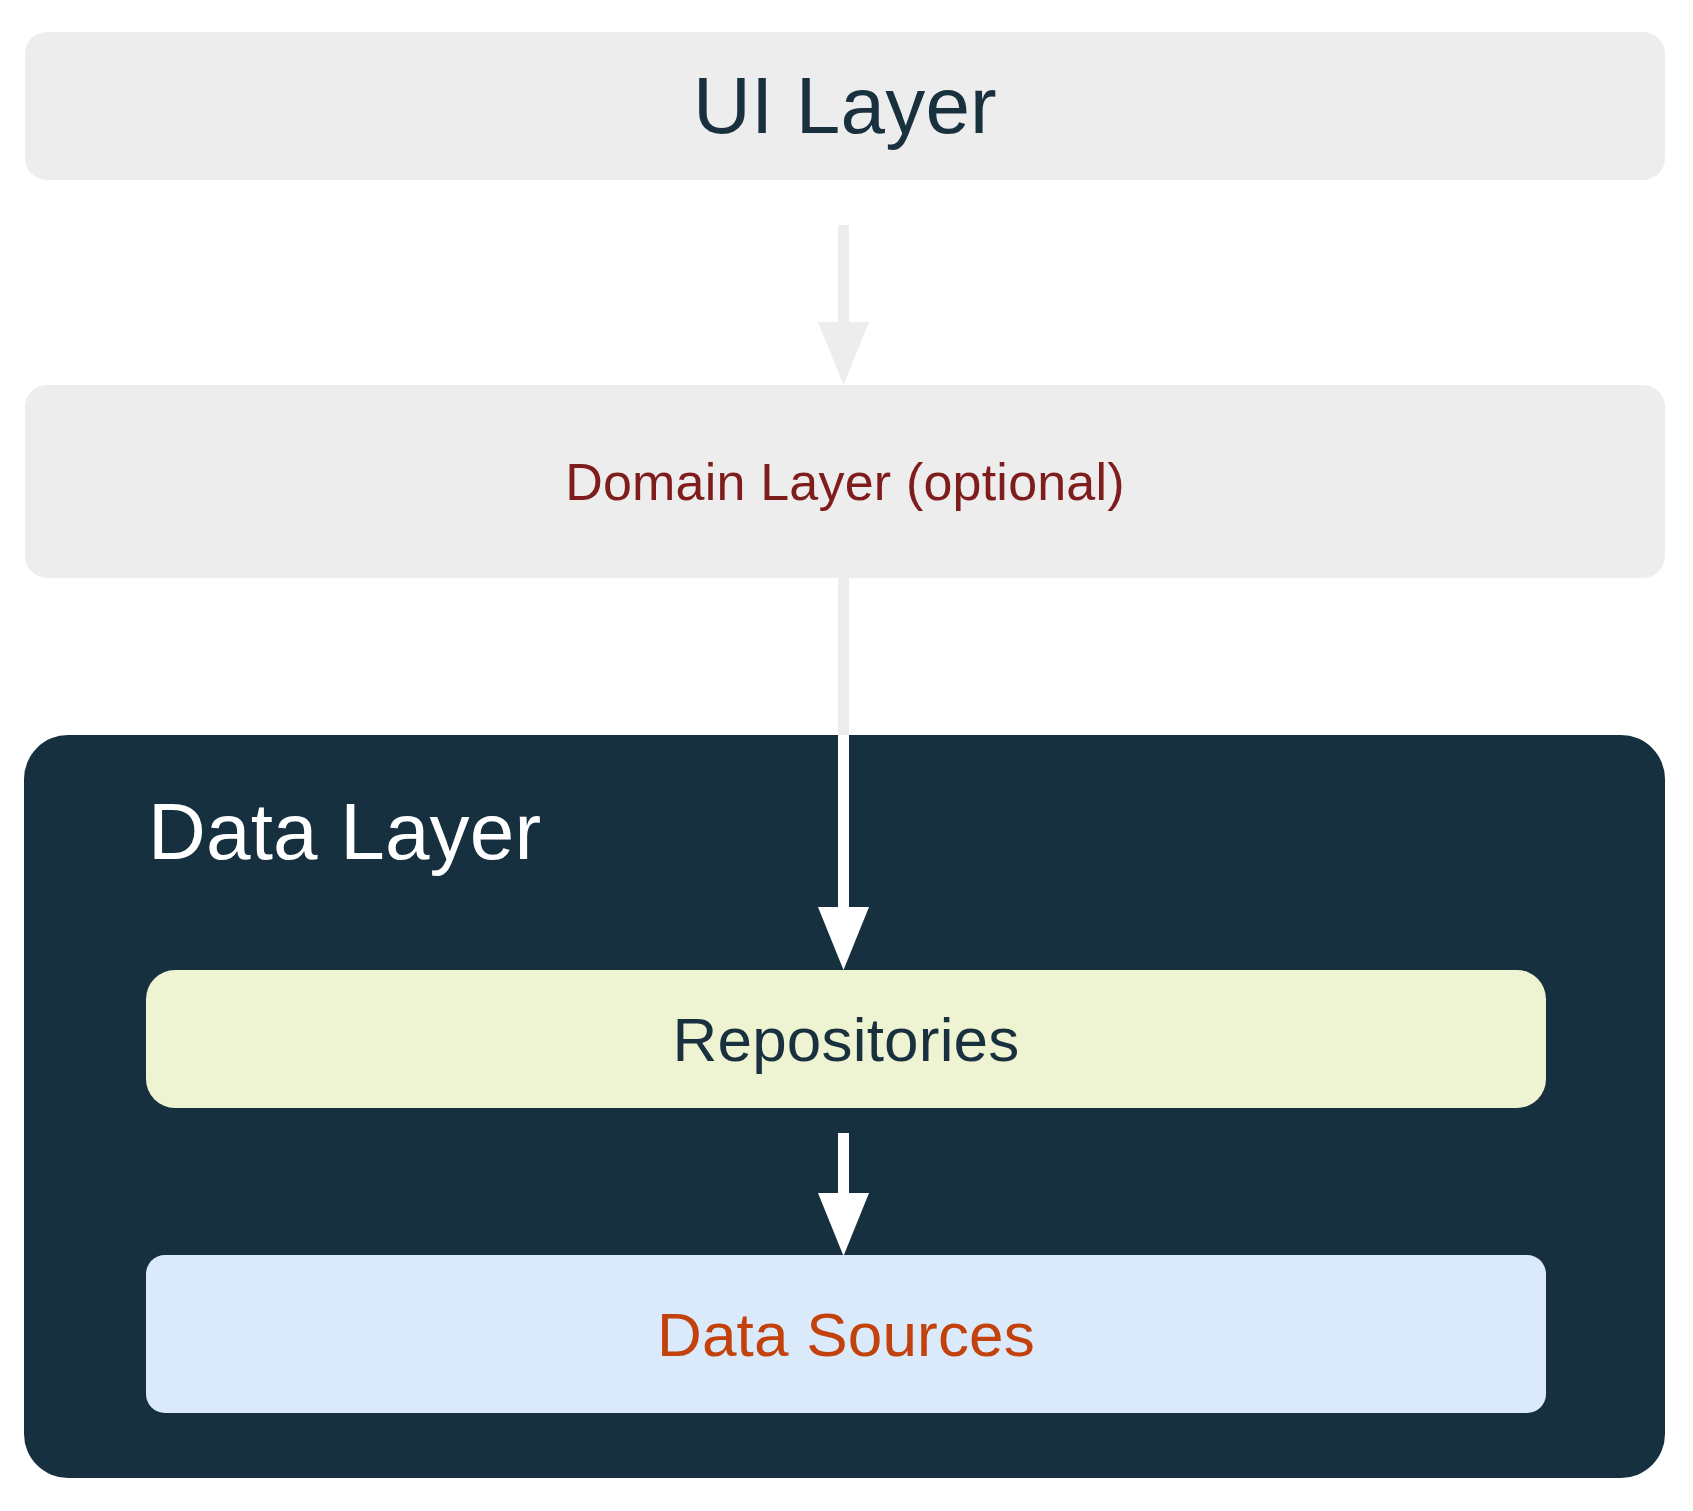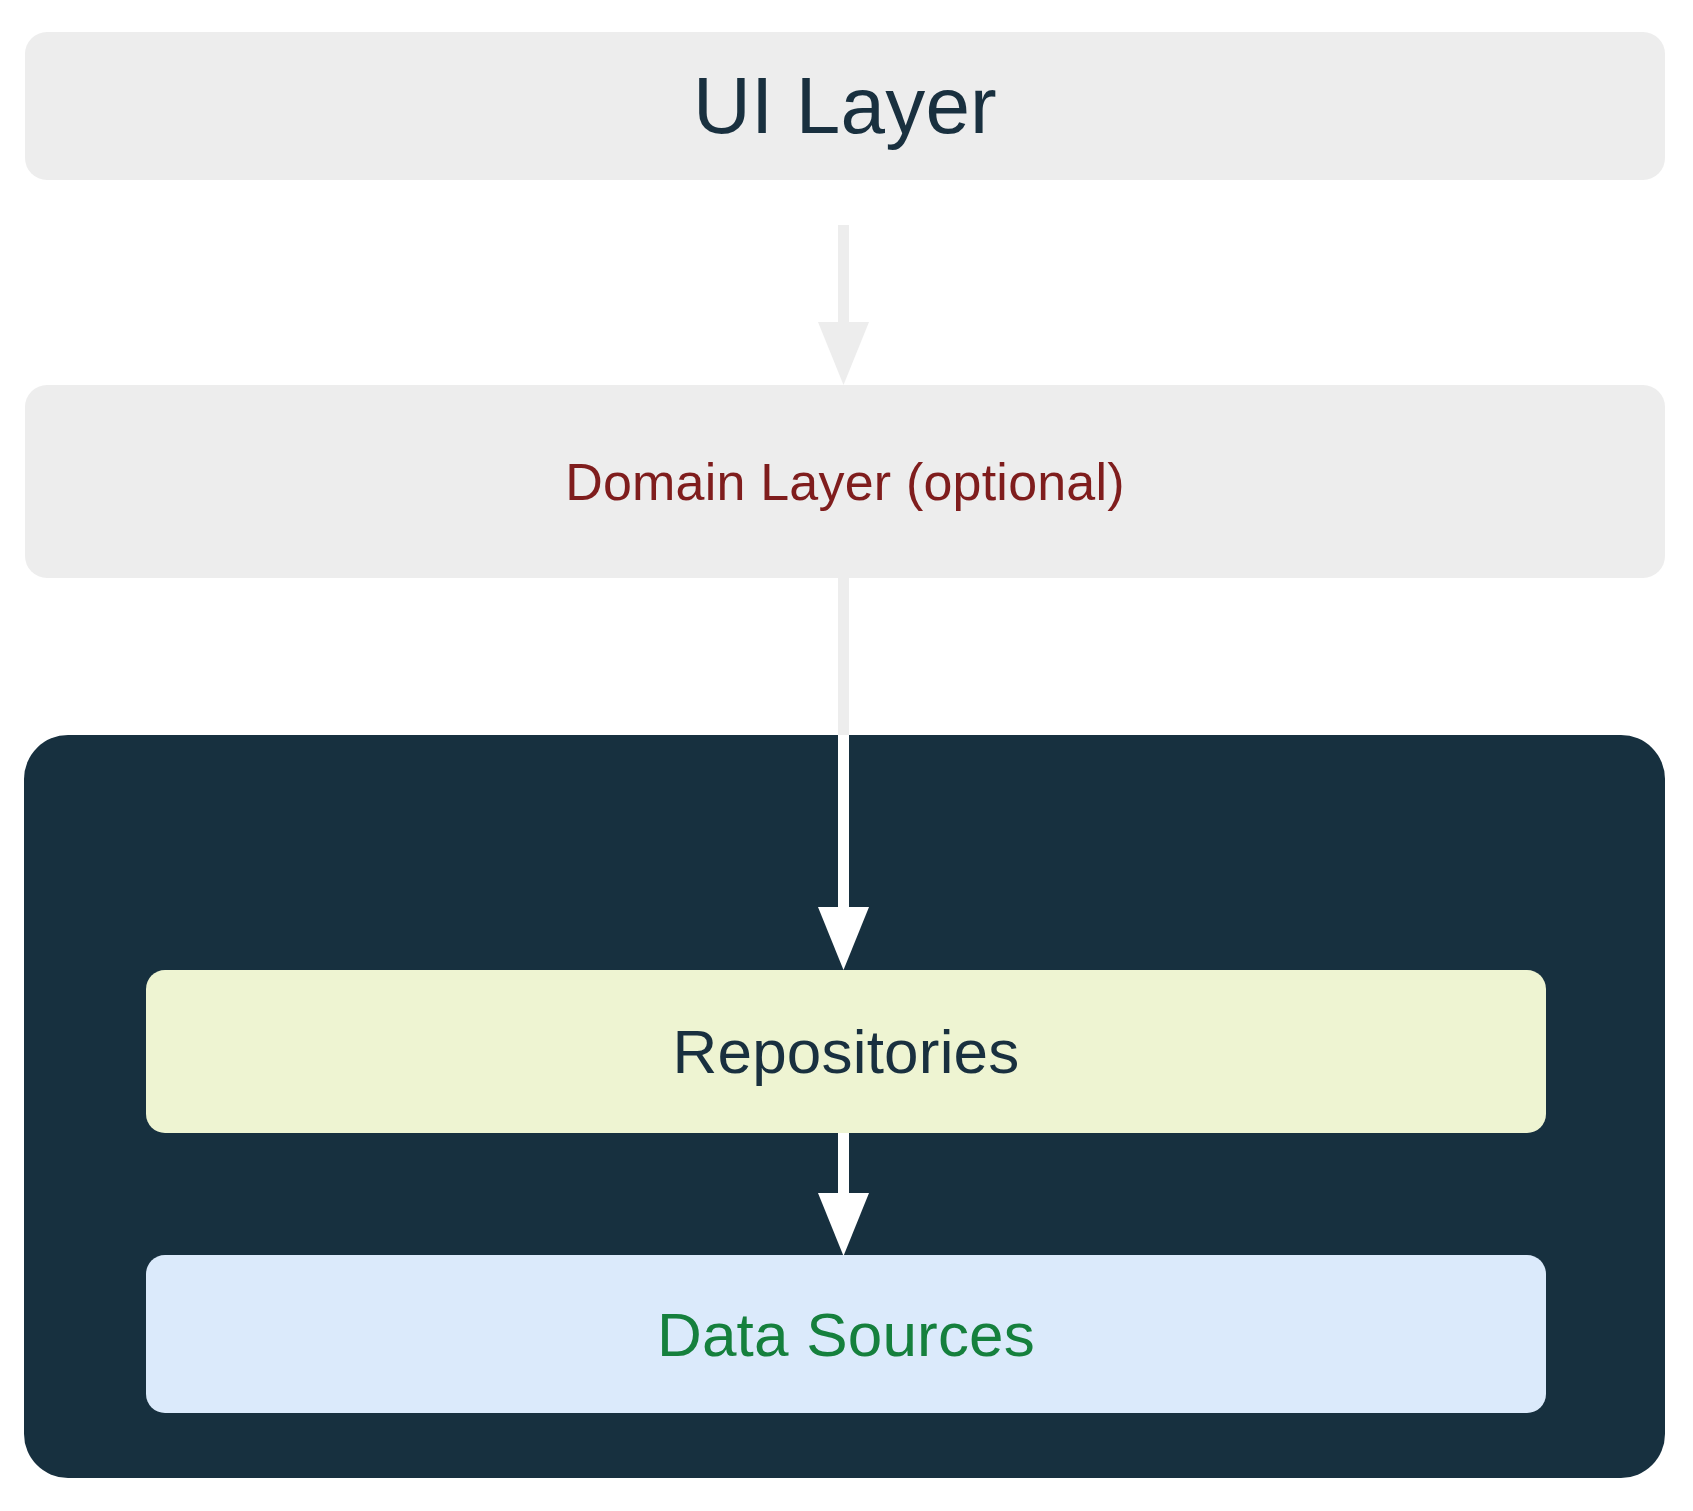"Data Layer" div { html: none -> <div>Data Layer</div> }
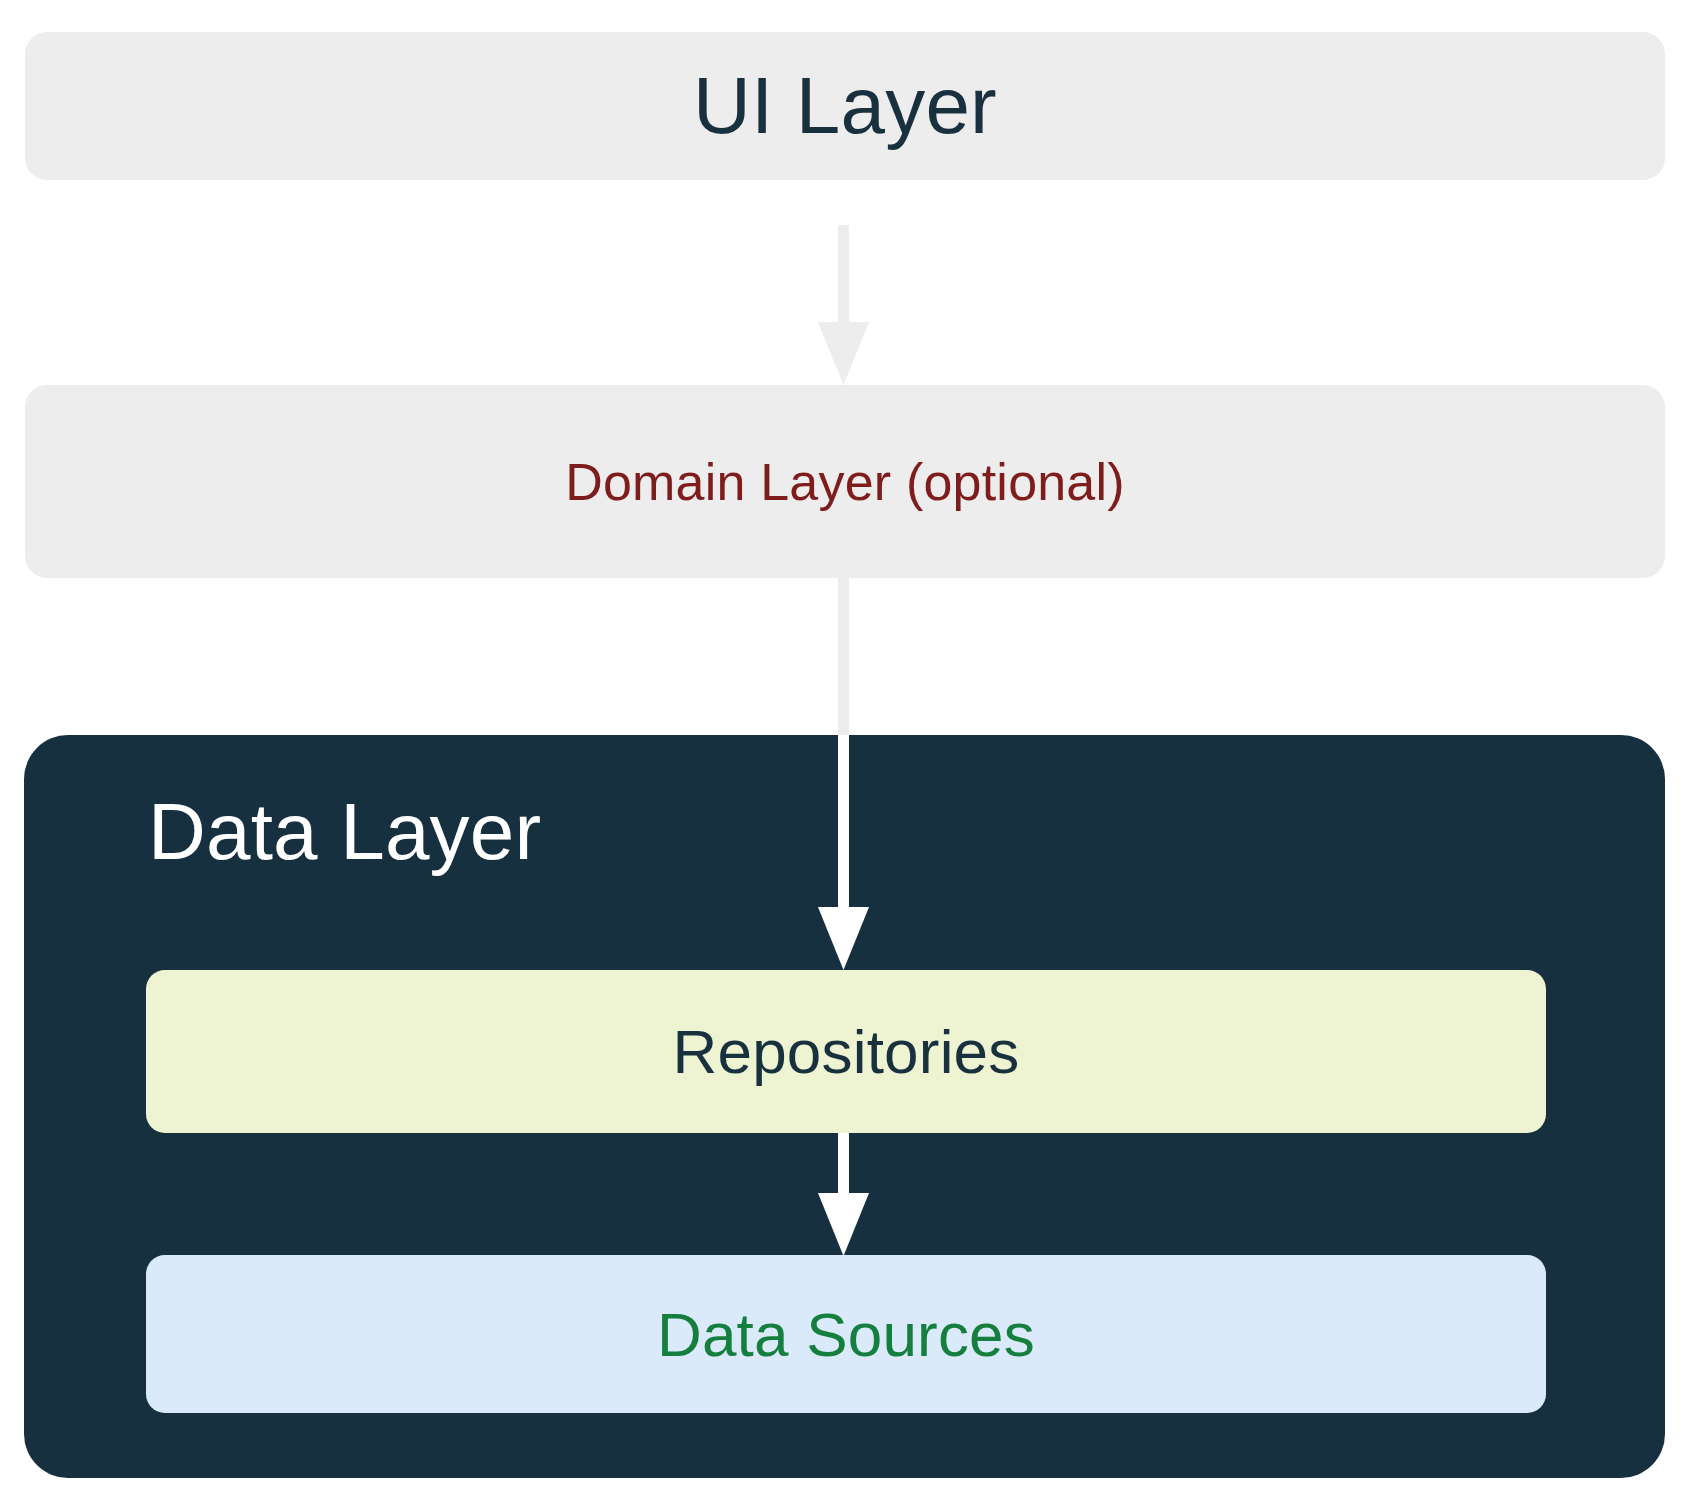"Repositories" #repositories-box { border-radius: 19px -> 29px; height: 163px -> 138px }
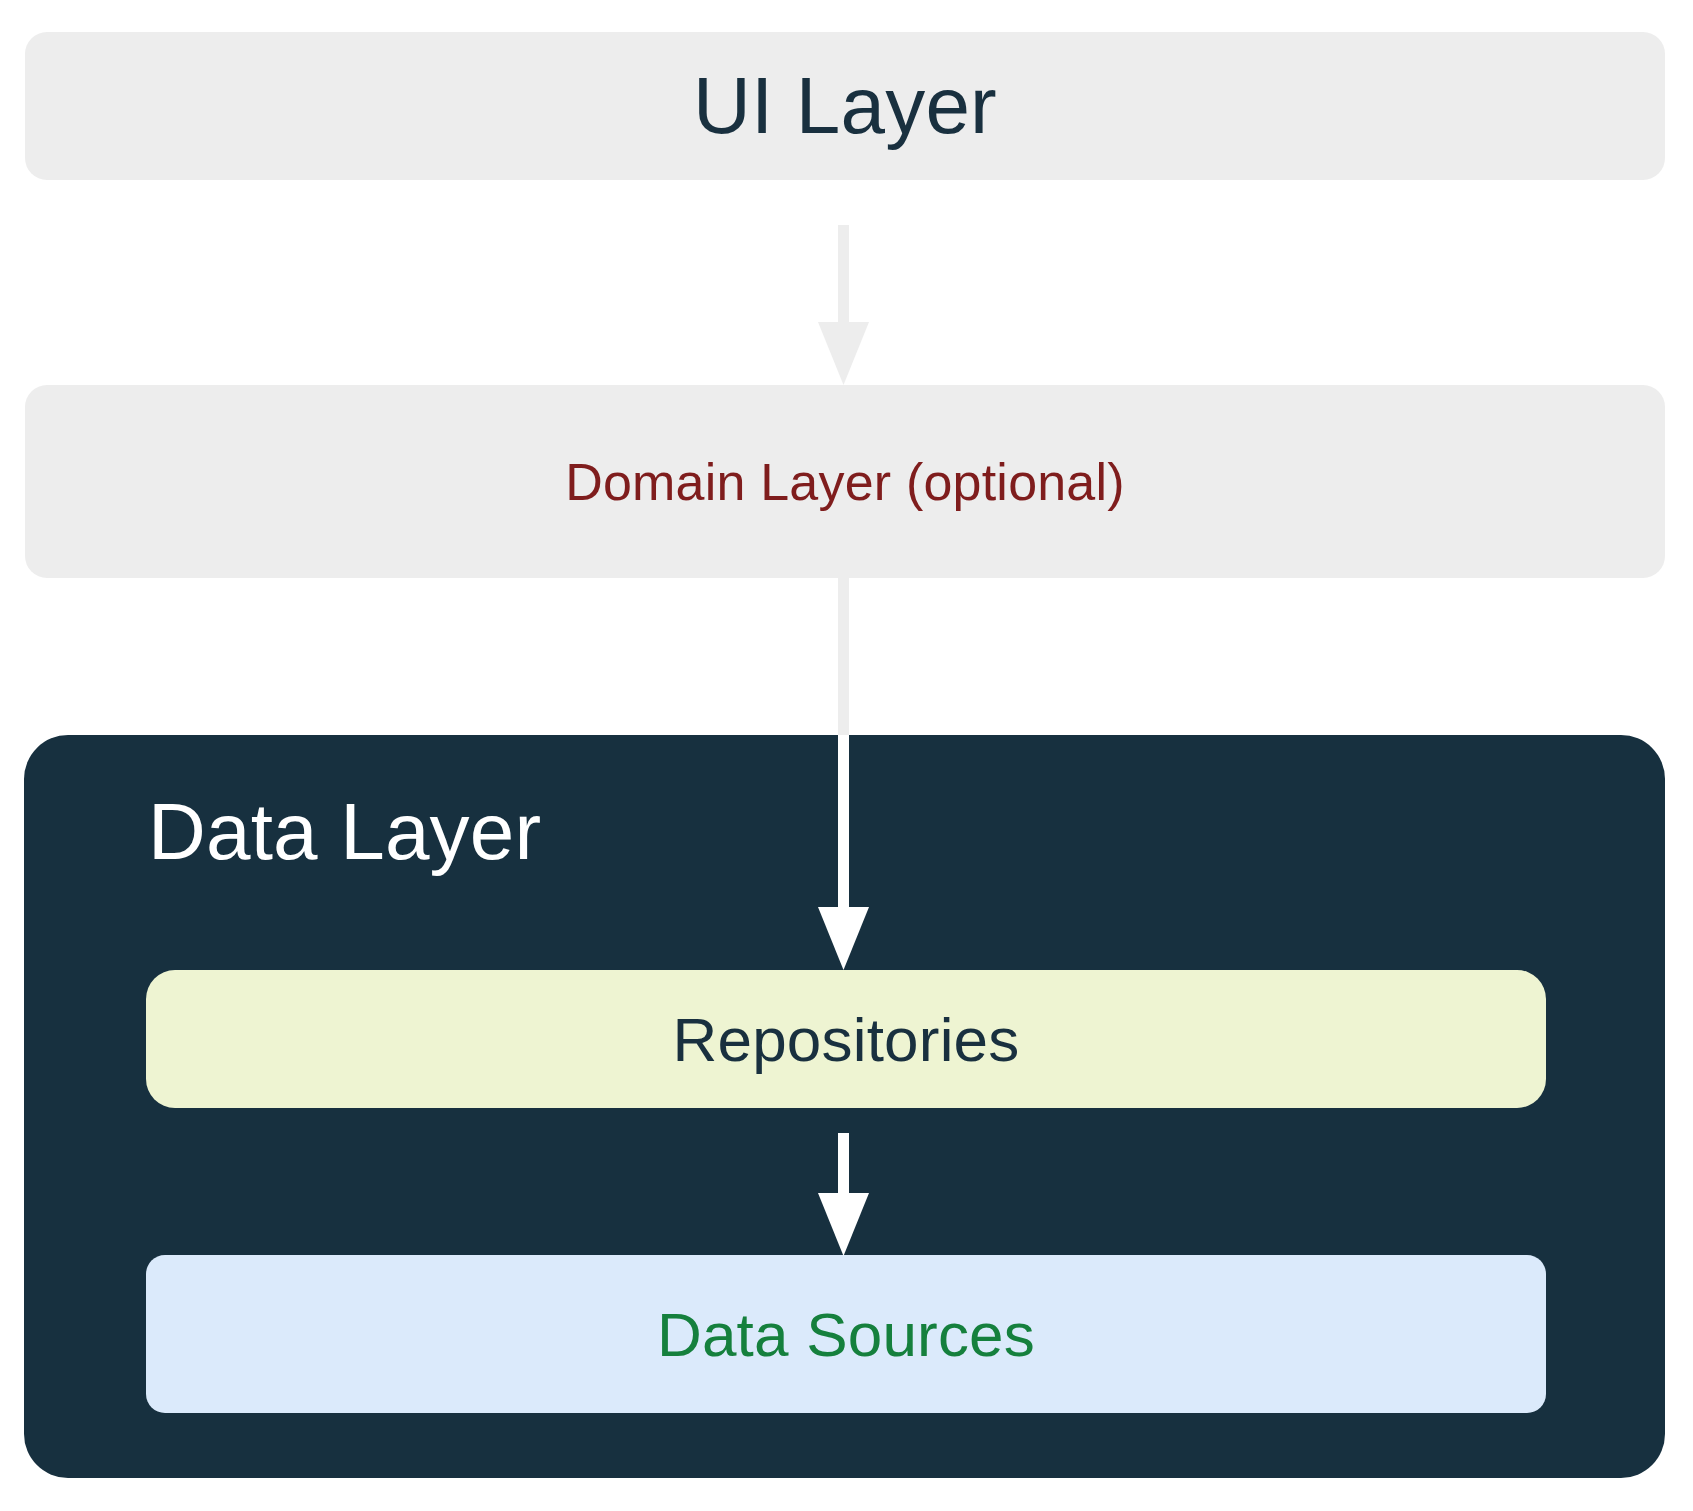"Data Sources" #data-sources-box .layer-label { color: #15803d -> #c2410c }
